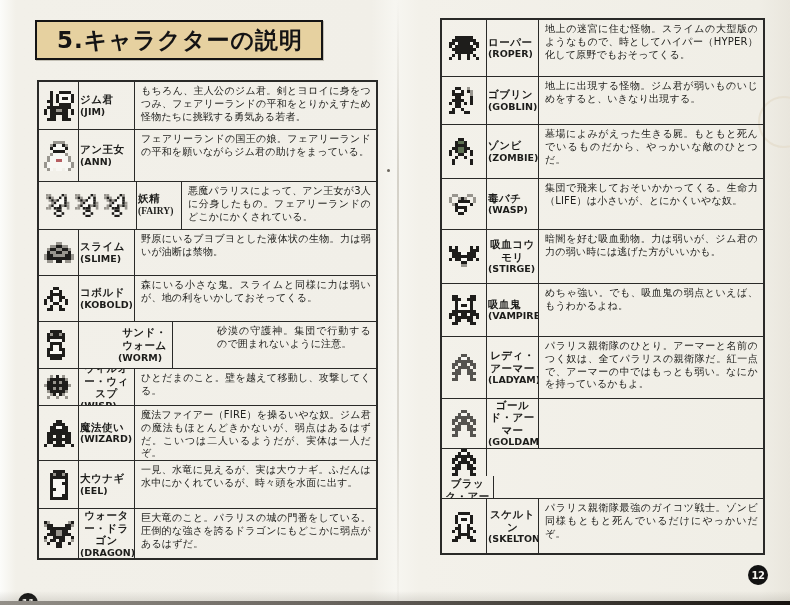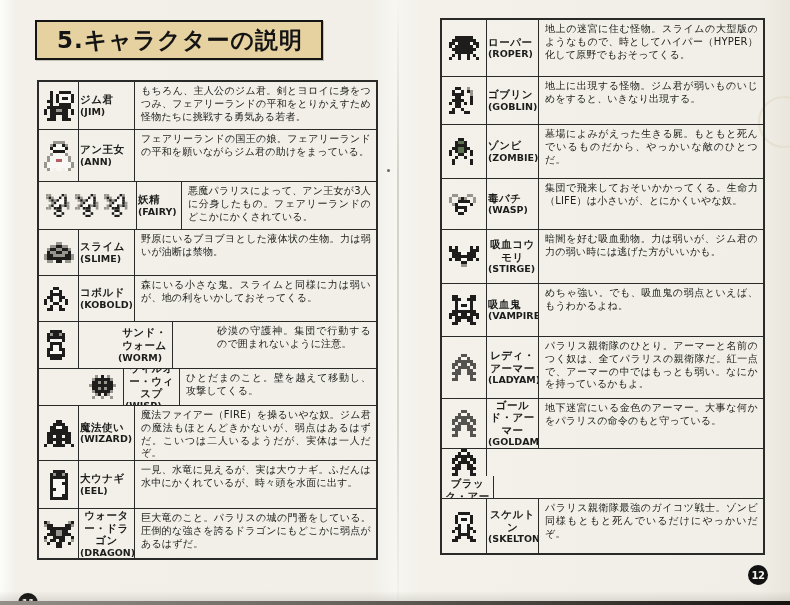"妖精" div.cell { font-family: none -> Liberation Serif, serif }
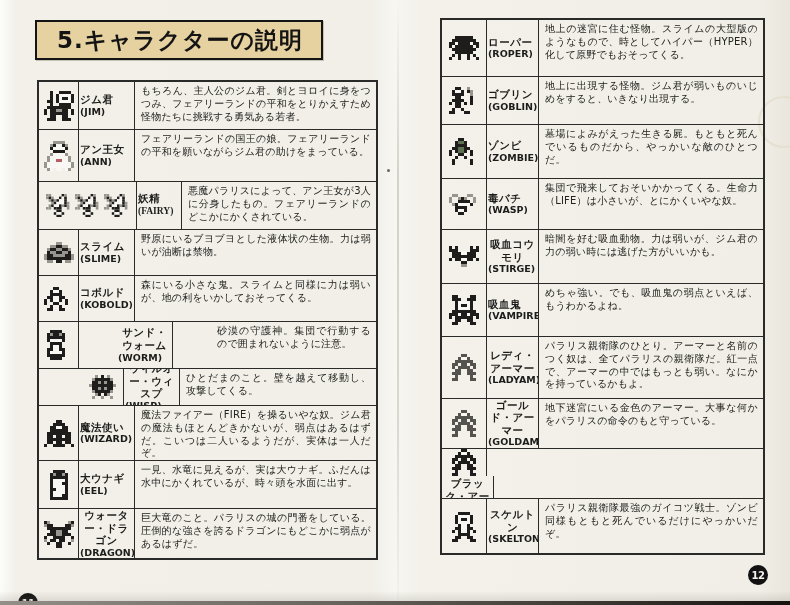"ウィルオー・ウィスプ" div.table-row { padding-left: 45px -> none }
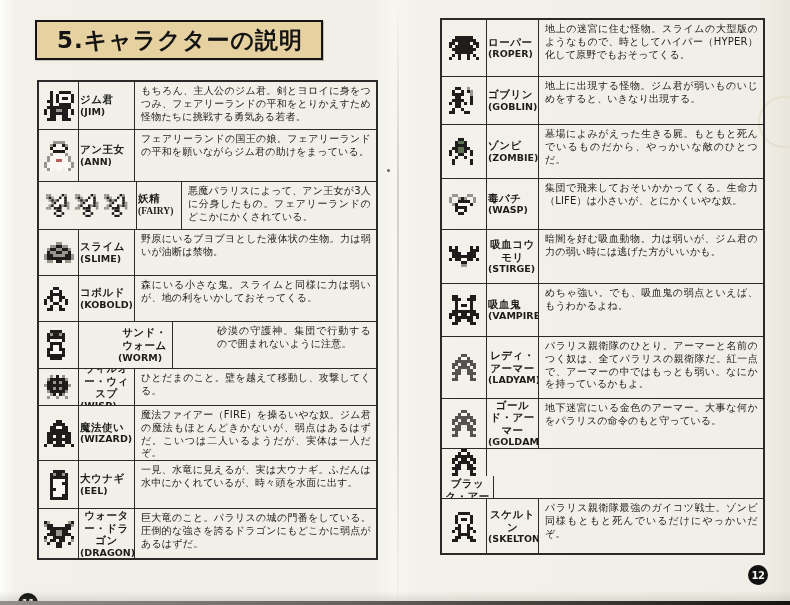"地下迷宮にいる金色のアーマー。大事な何かをパラリスの命令のもと守っている。" div.cell { html: <div>地下迷宮にいる金色のアーマー。大事な何かをパラリスの命令のもと守っている。</div> -> none }
